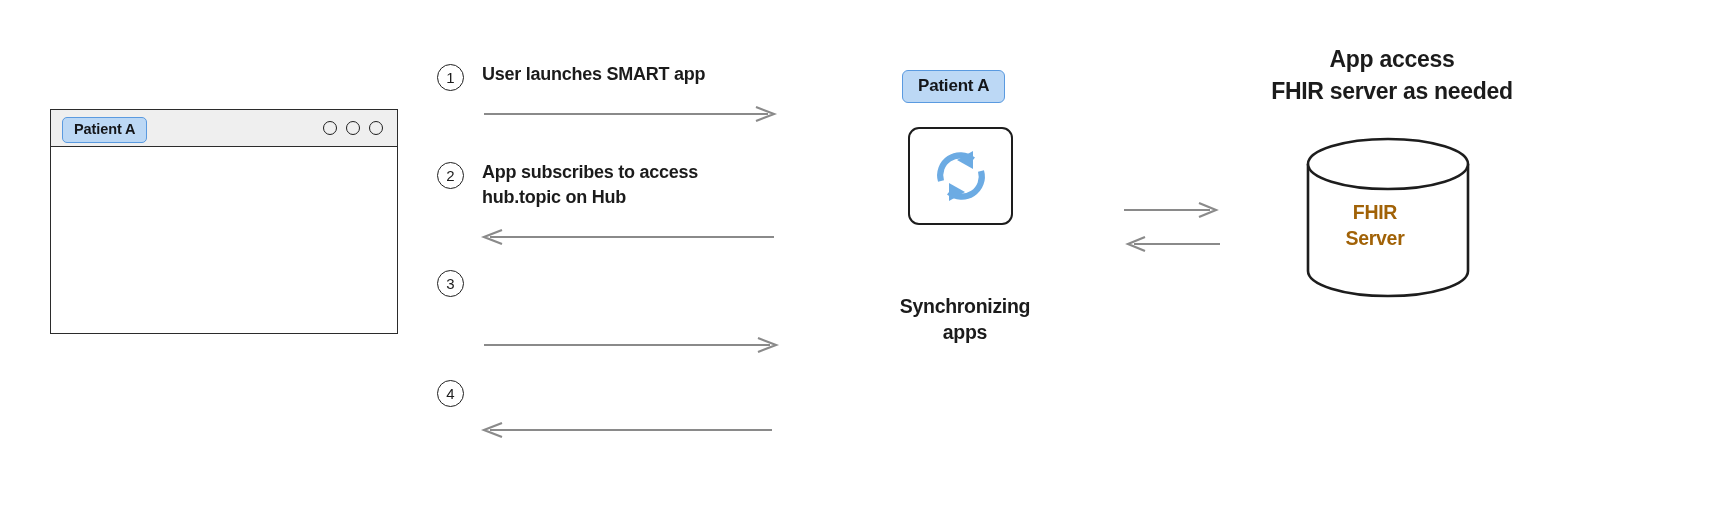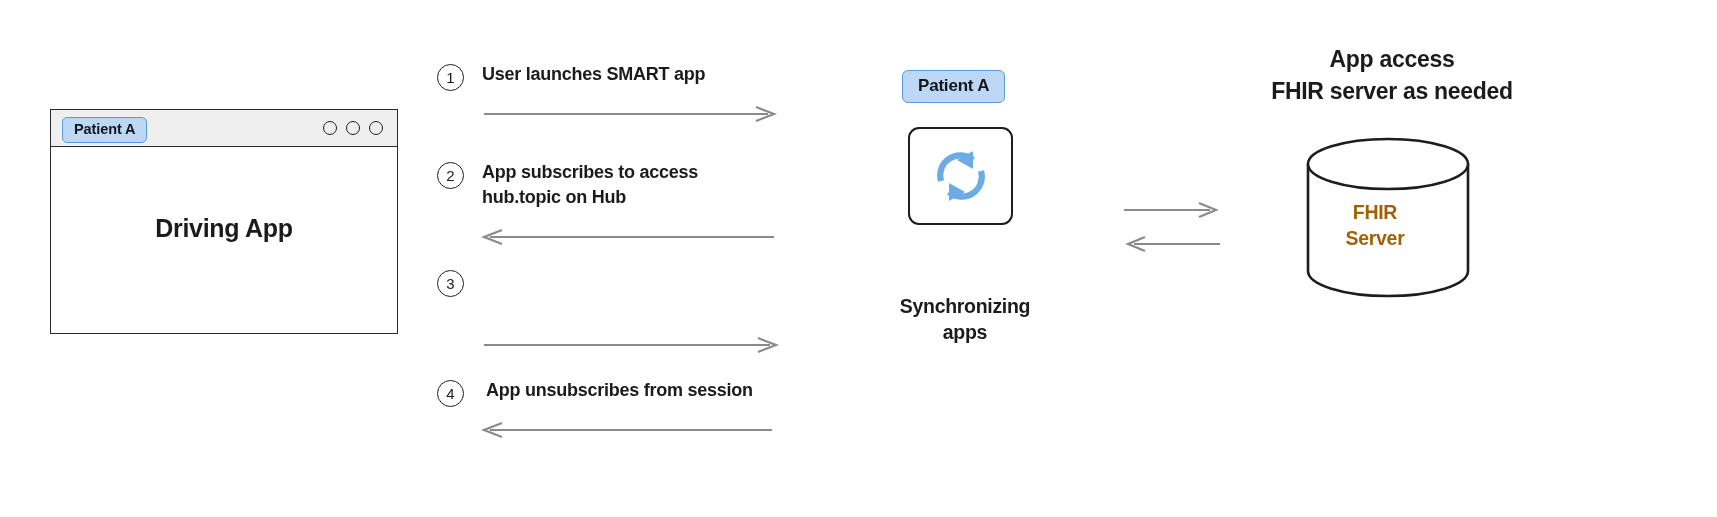"Driving App" div { html: <div> <div>Driving App</div> </div> -> none }
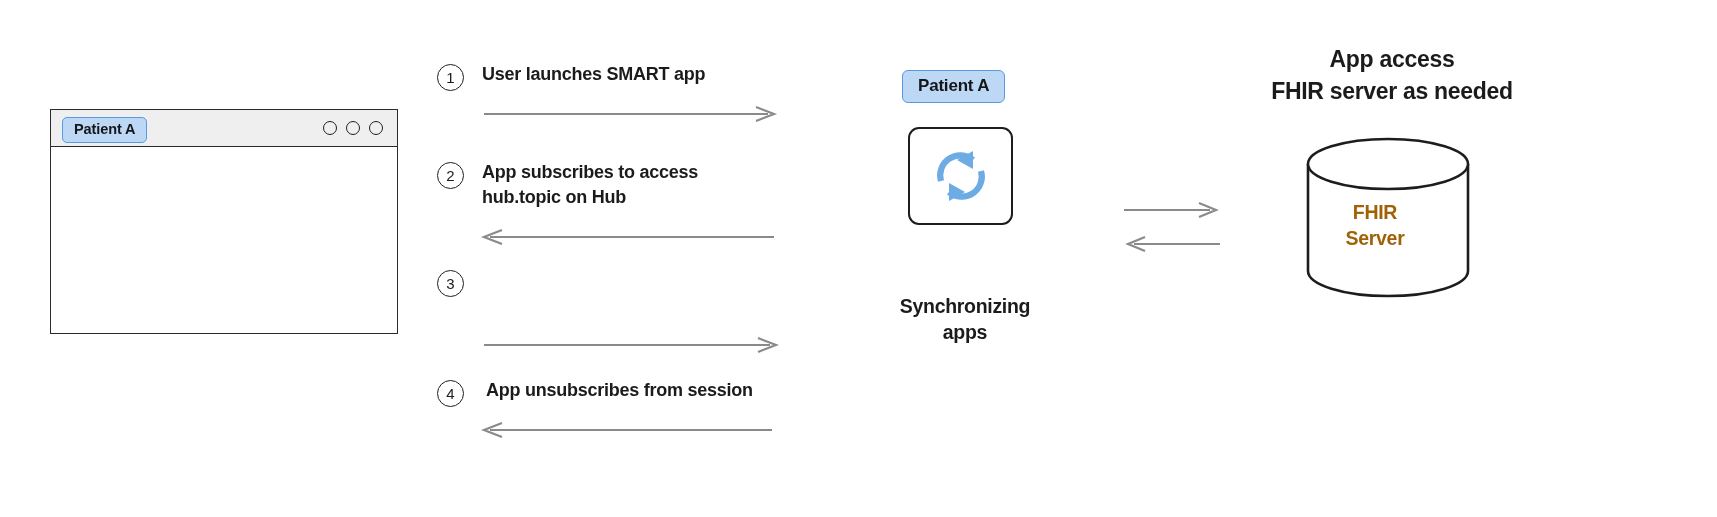"App unsubscribes from session" div.step-text { html: <div>App unsubscribes from session</div> -> none }
